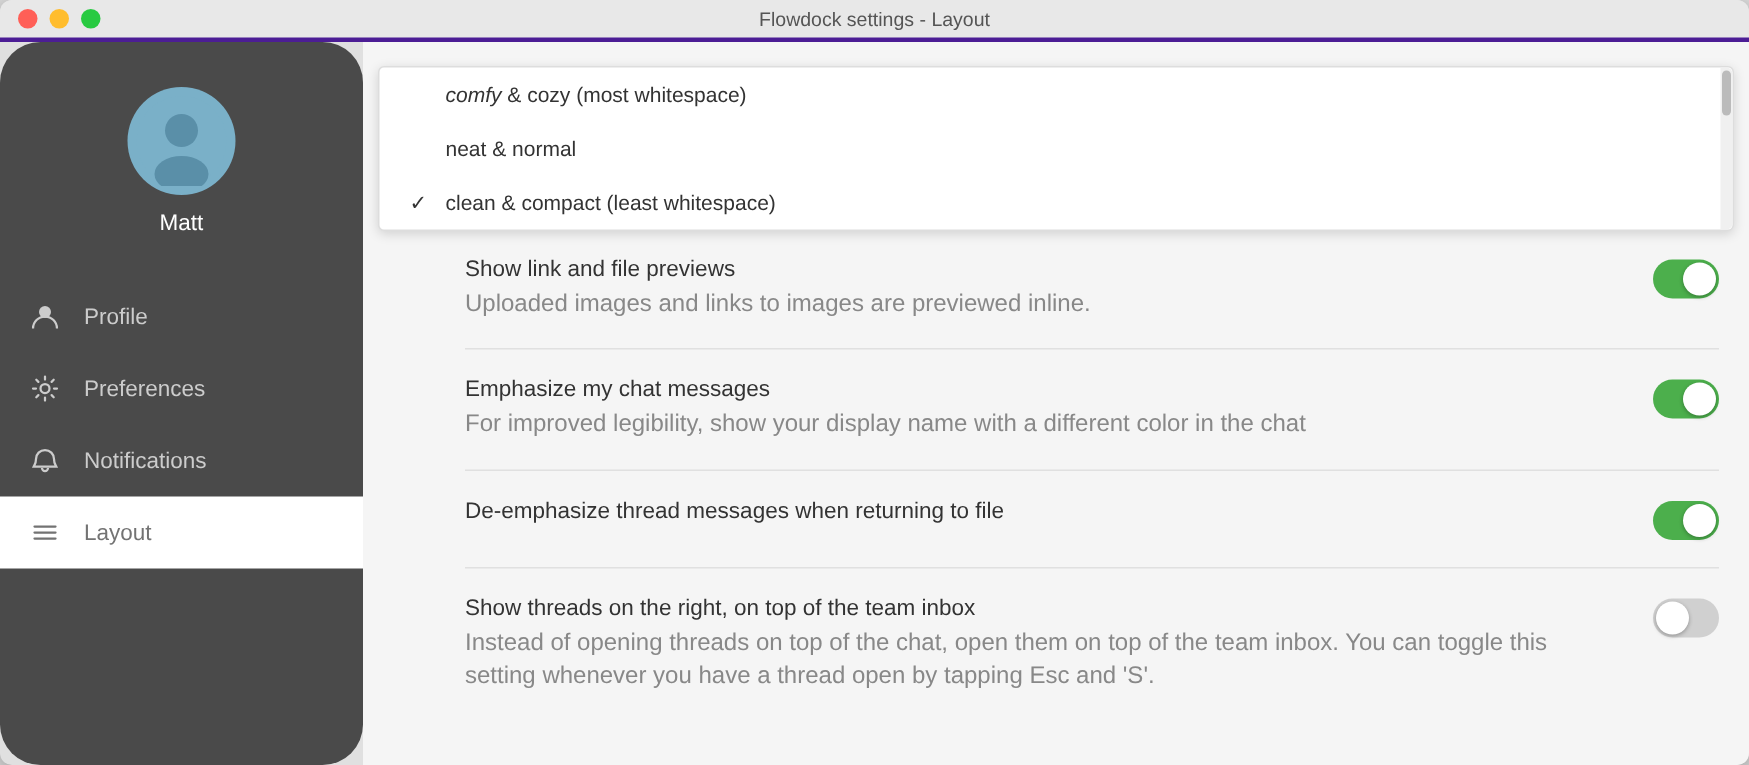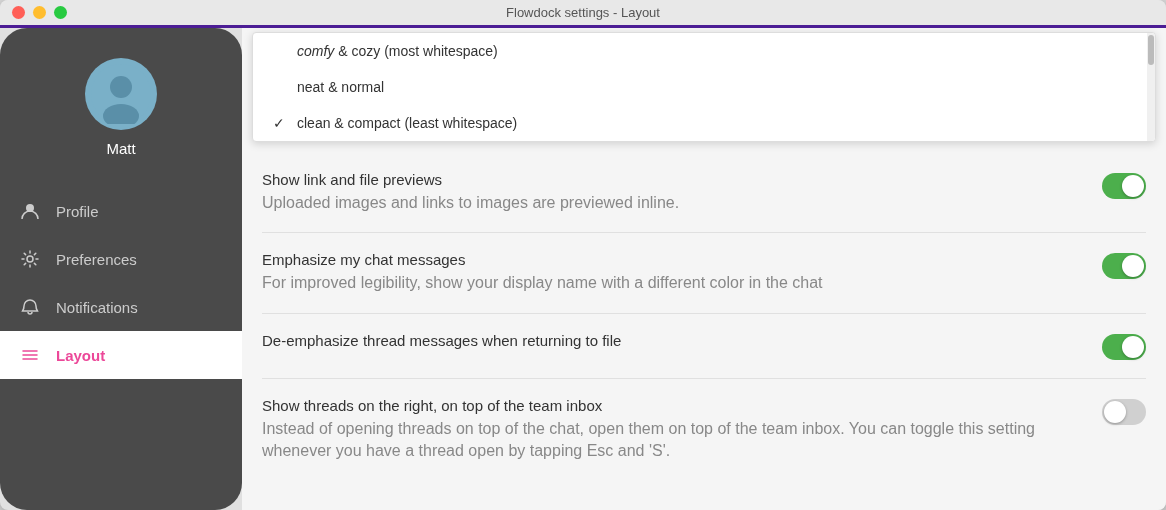"comfy & cozy (most whitespace)" .dropdown-menu { top: 4px -> 16px }
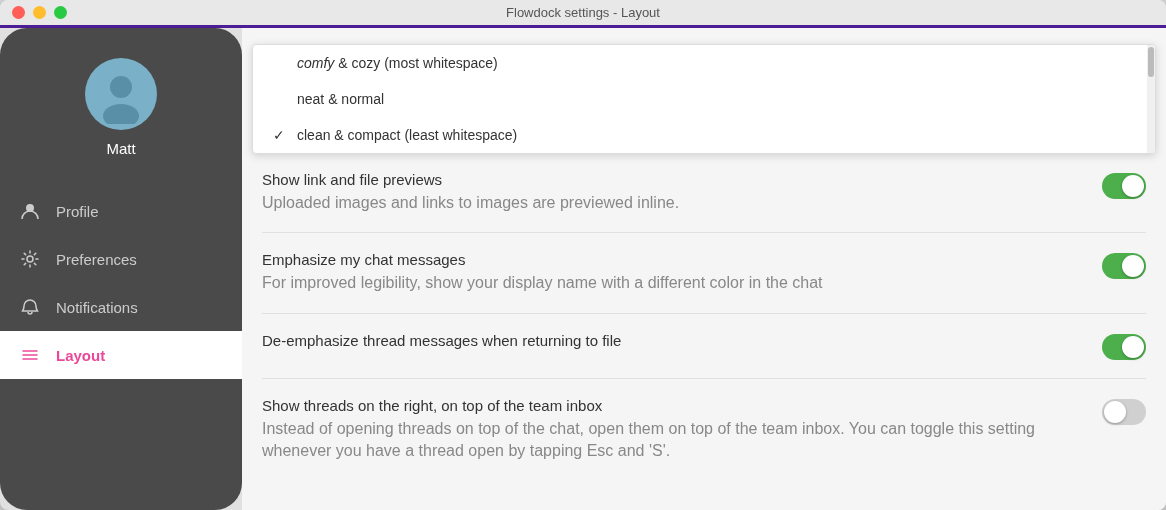"Show link and file previews" .setting-row { margin-left: none -> 48px }
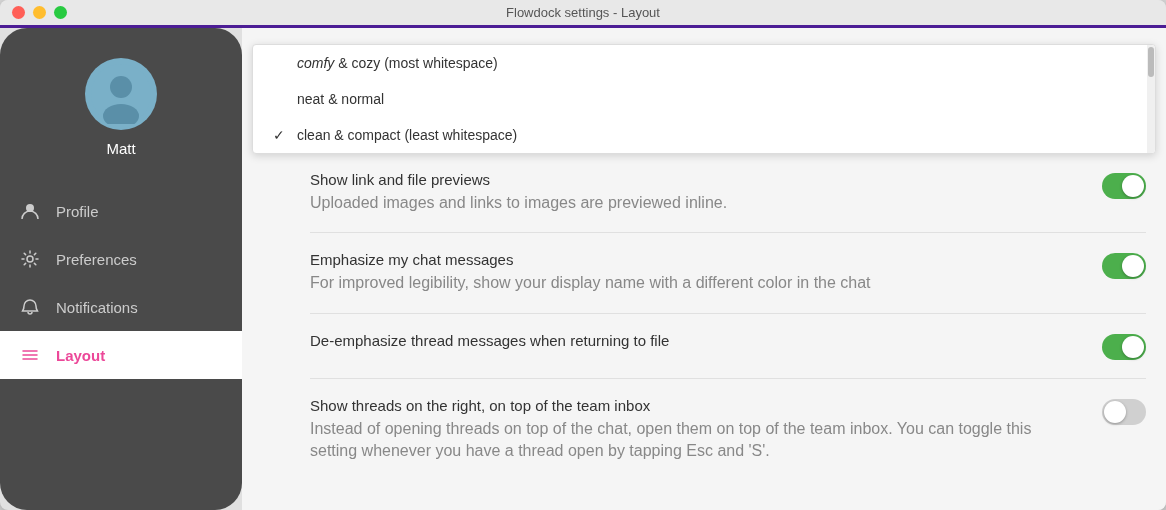"Layout" .nav-item.active { color: #ec4899 -> #737373; font-weight: bold -> none }
